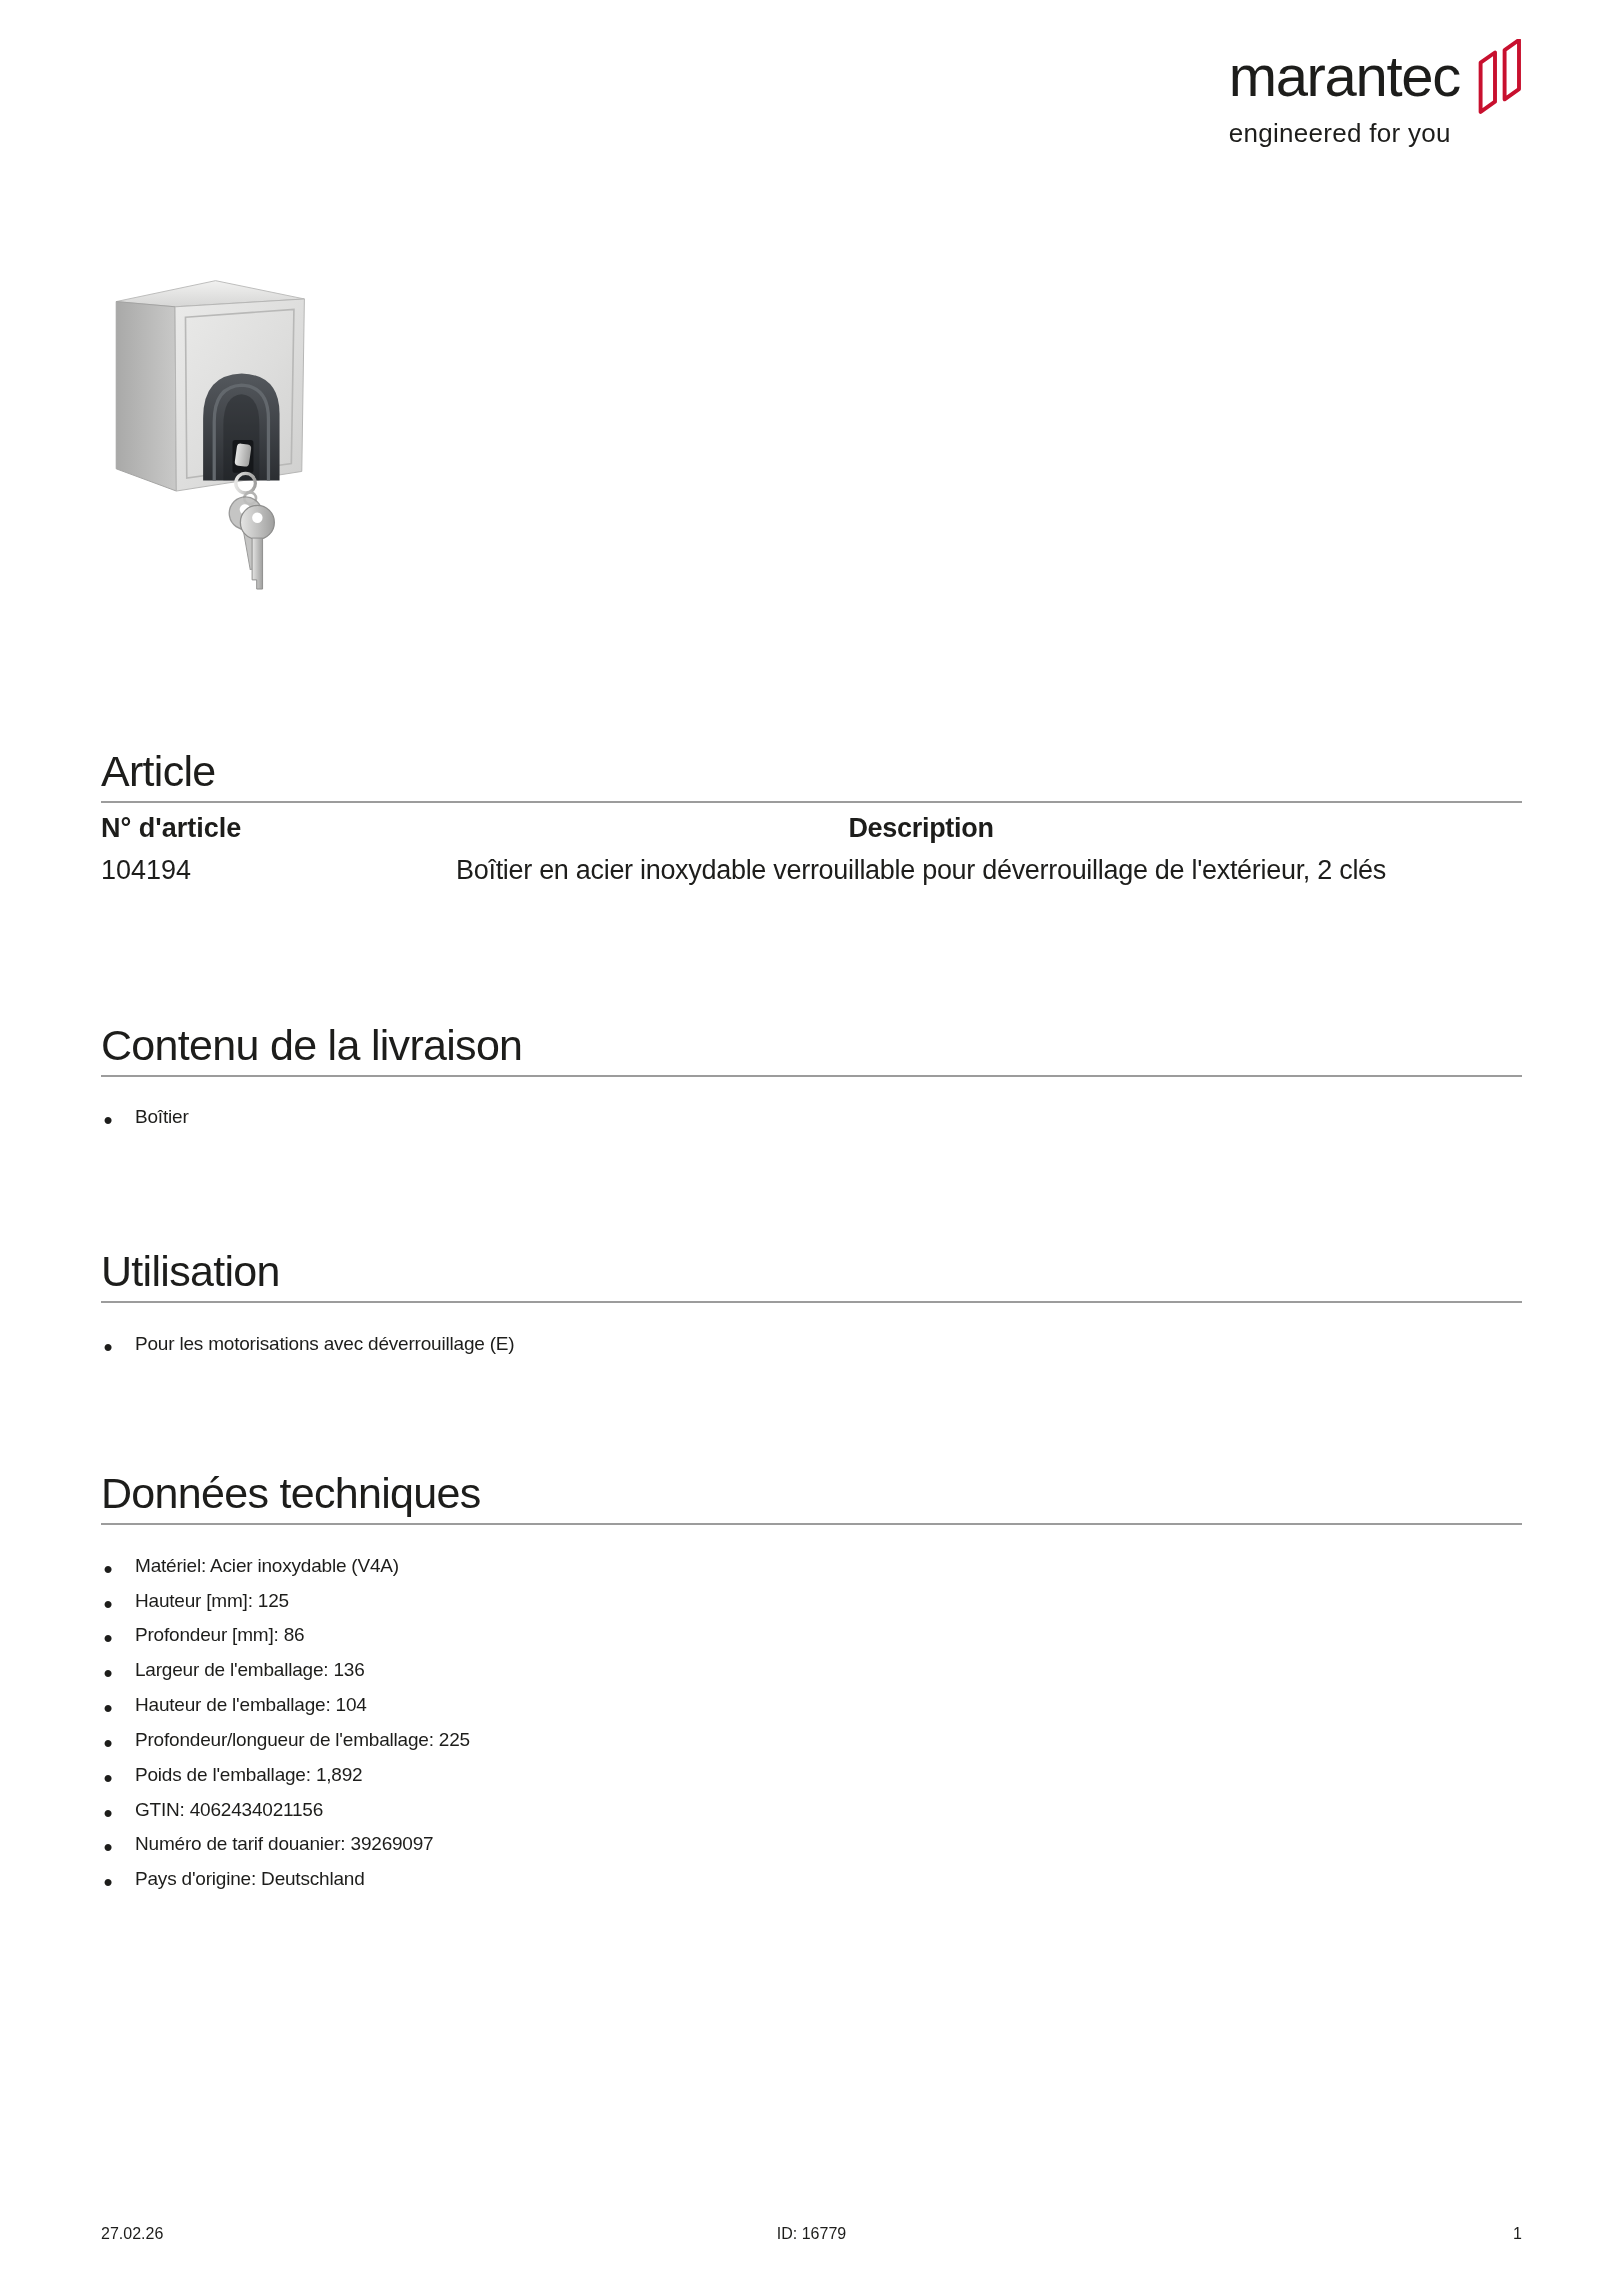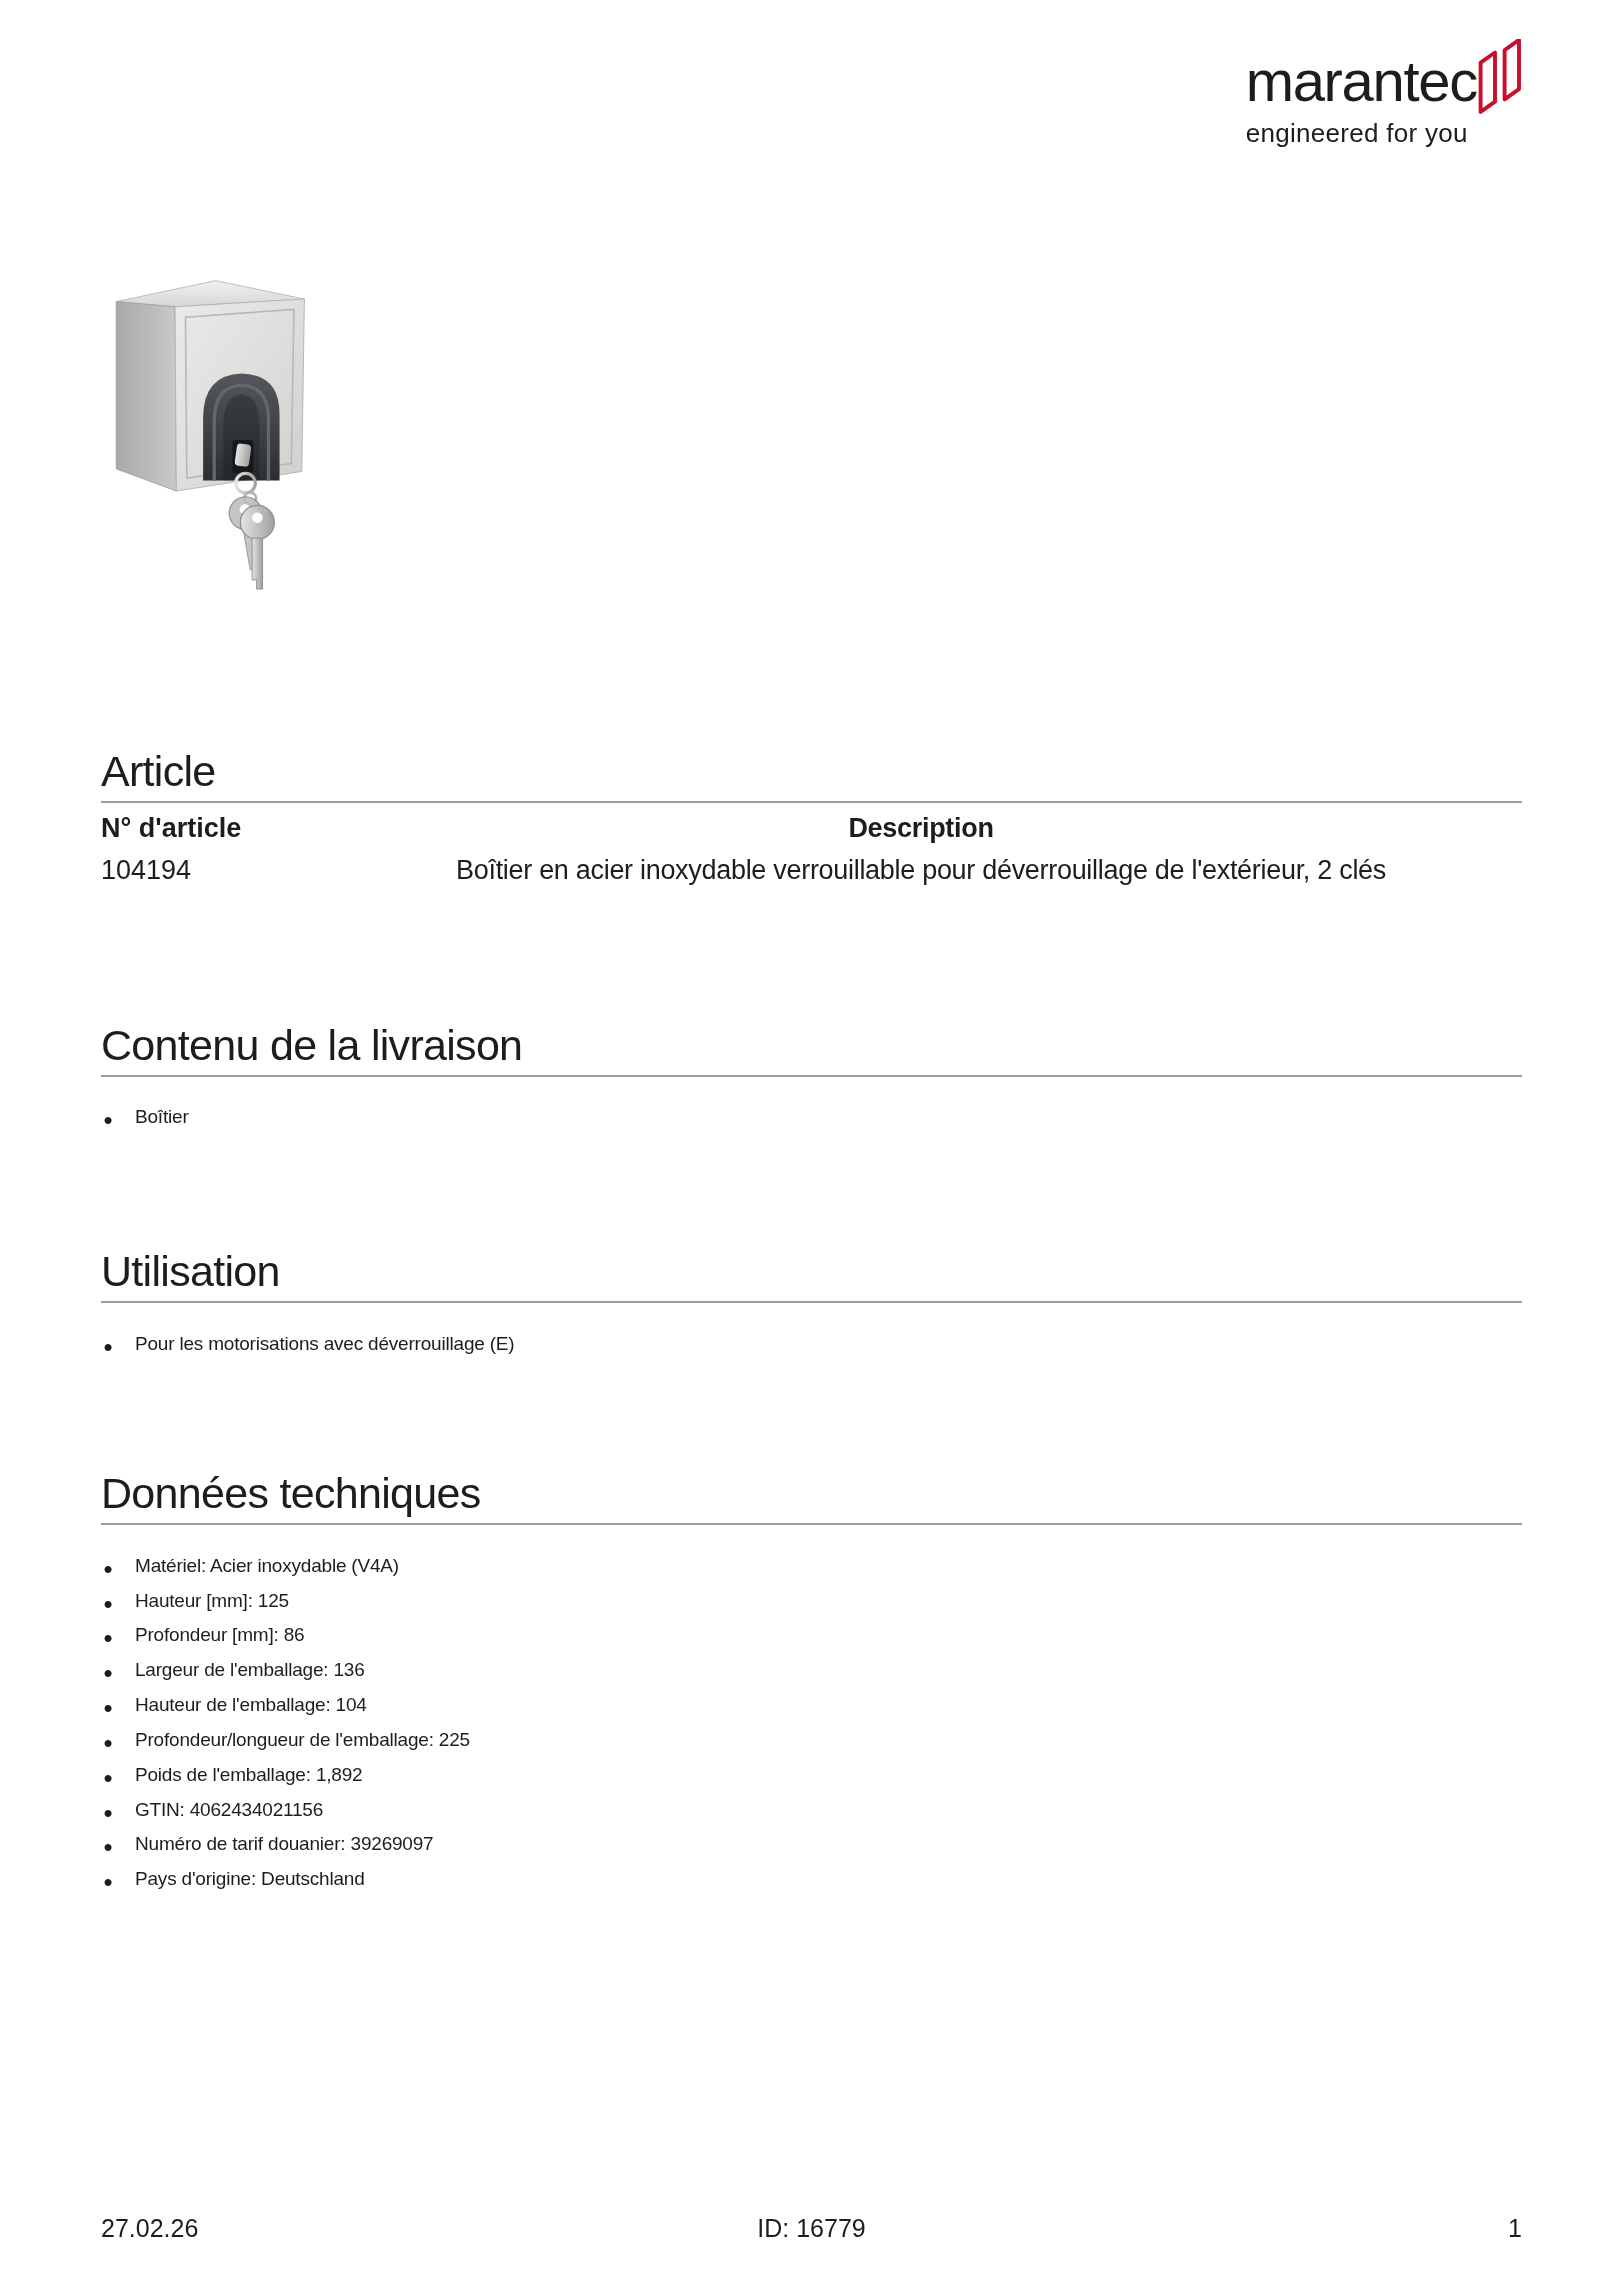"marantec" .logo-row { align-items: flex-end -> center; gap: none -> 17px }
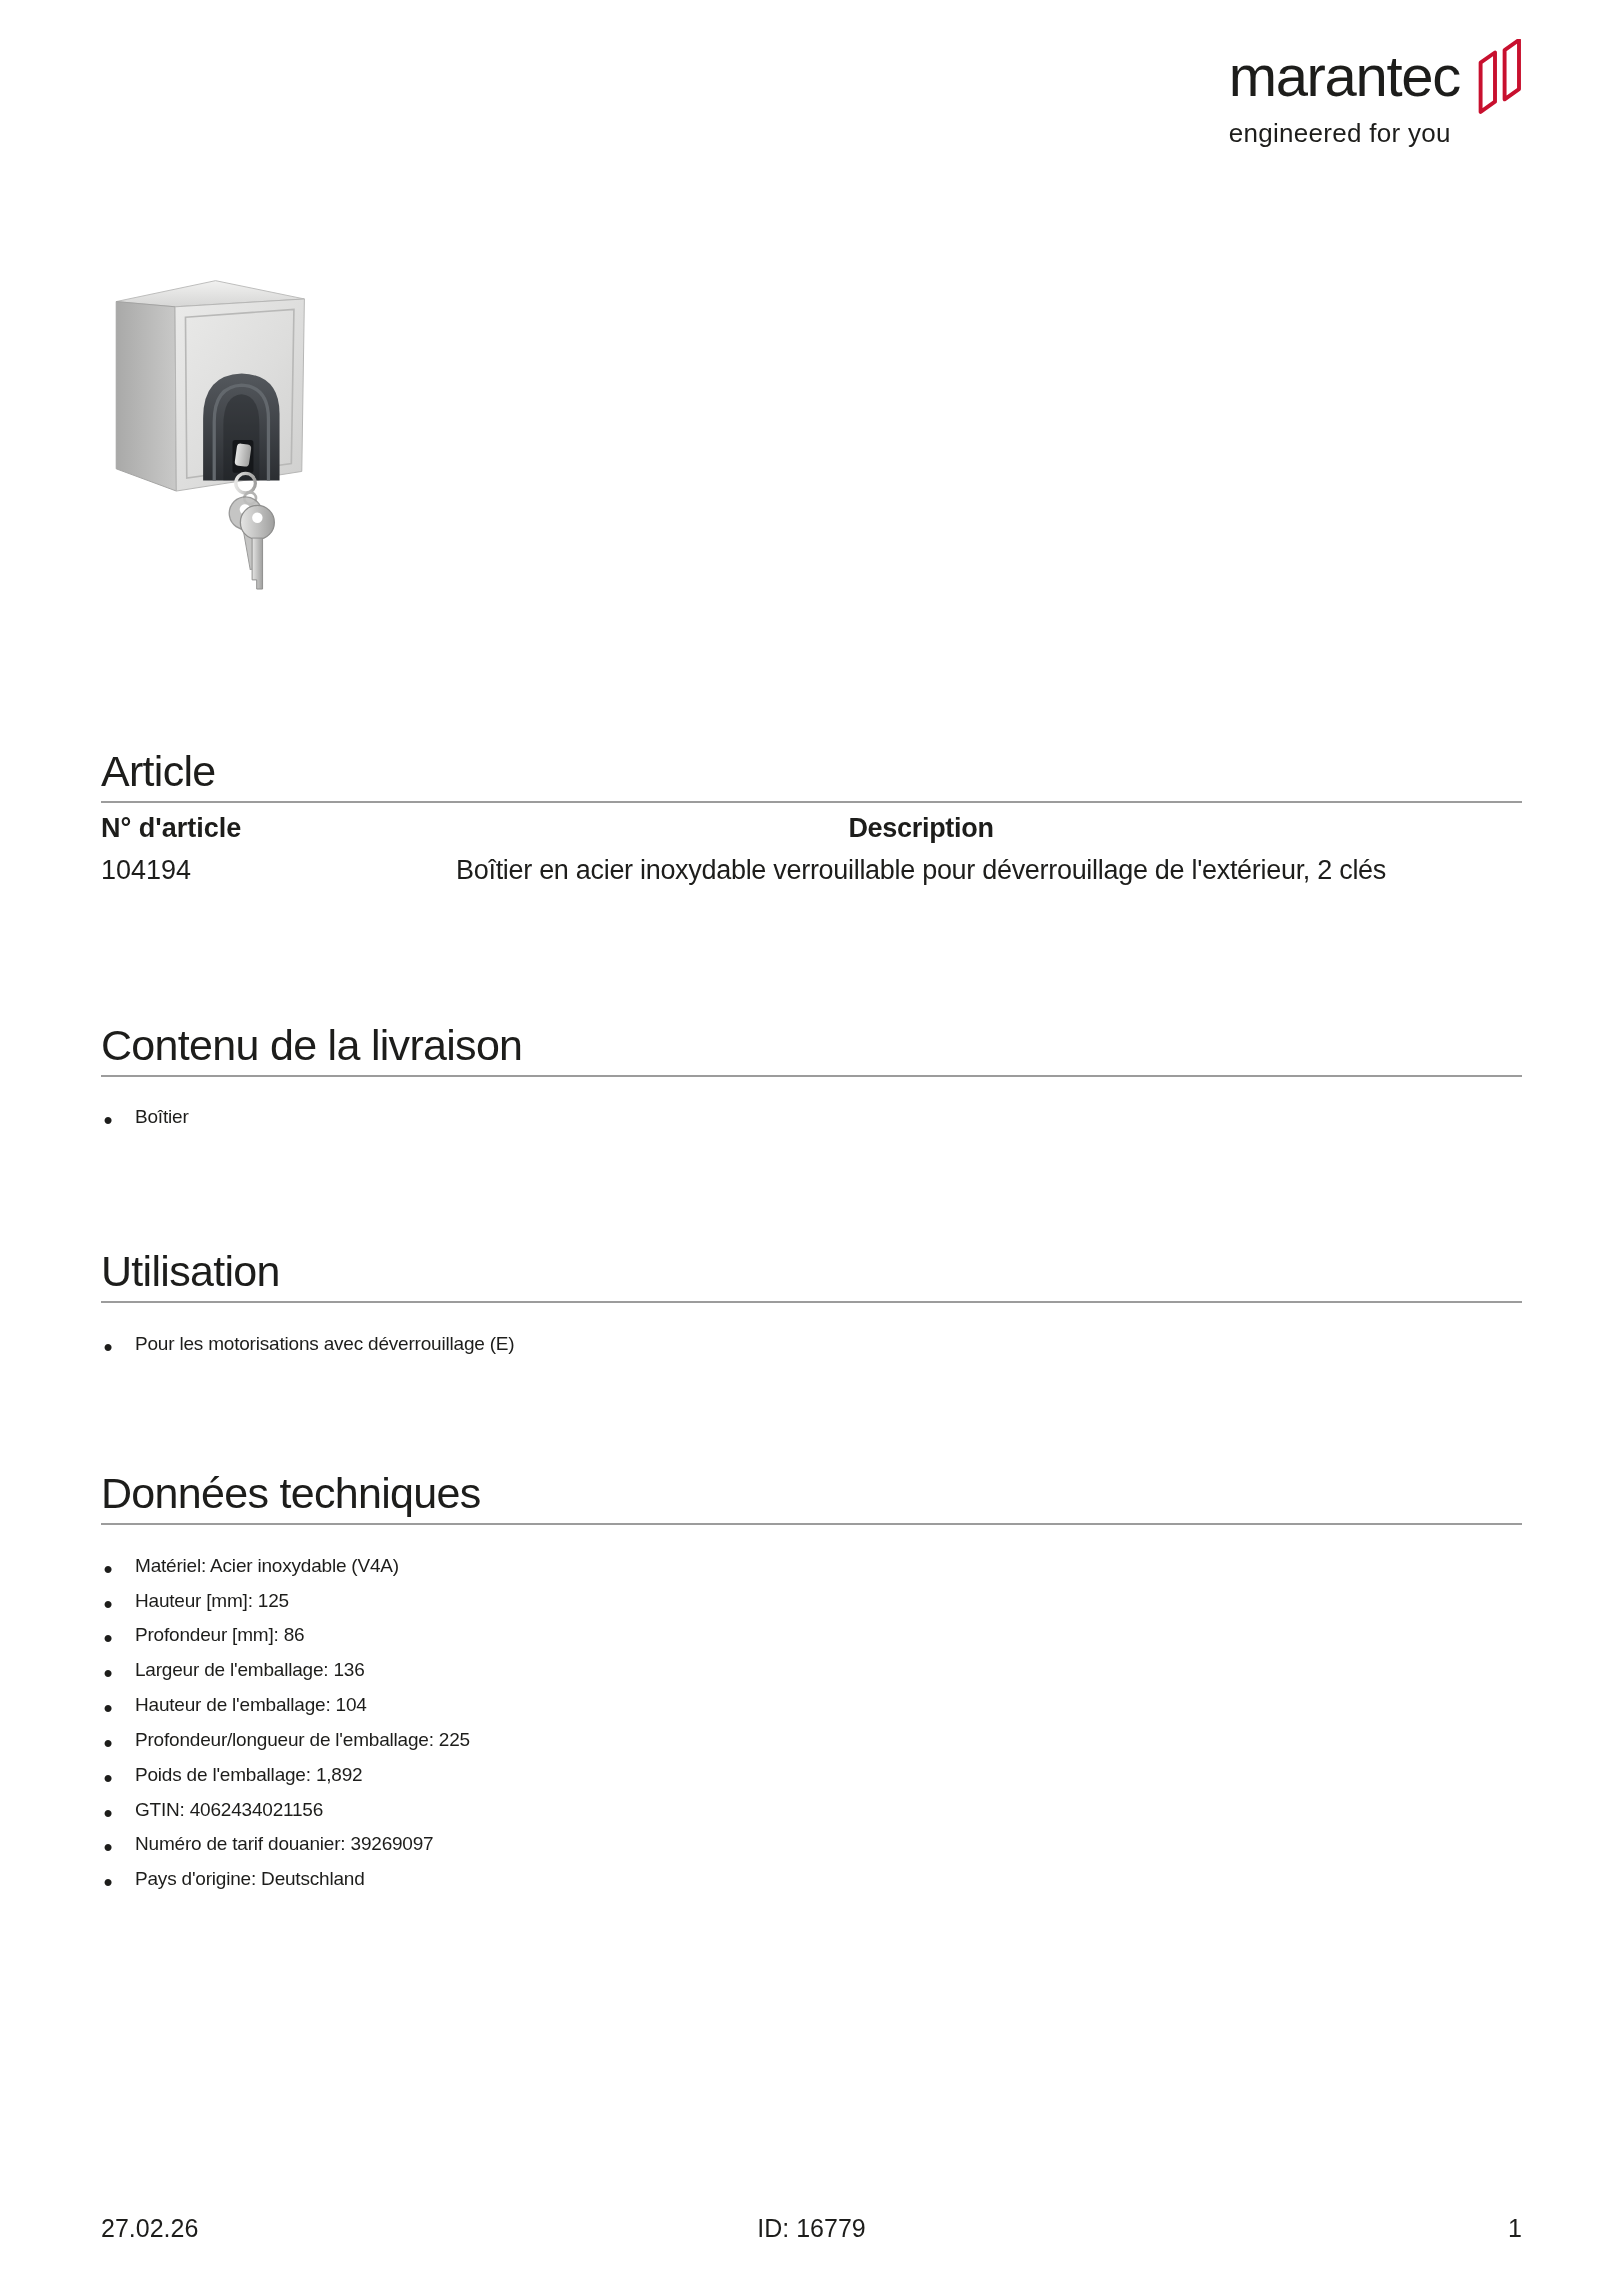"27.02.26" .footer { font-size: 25px -> 16px }
